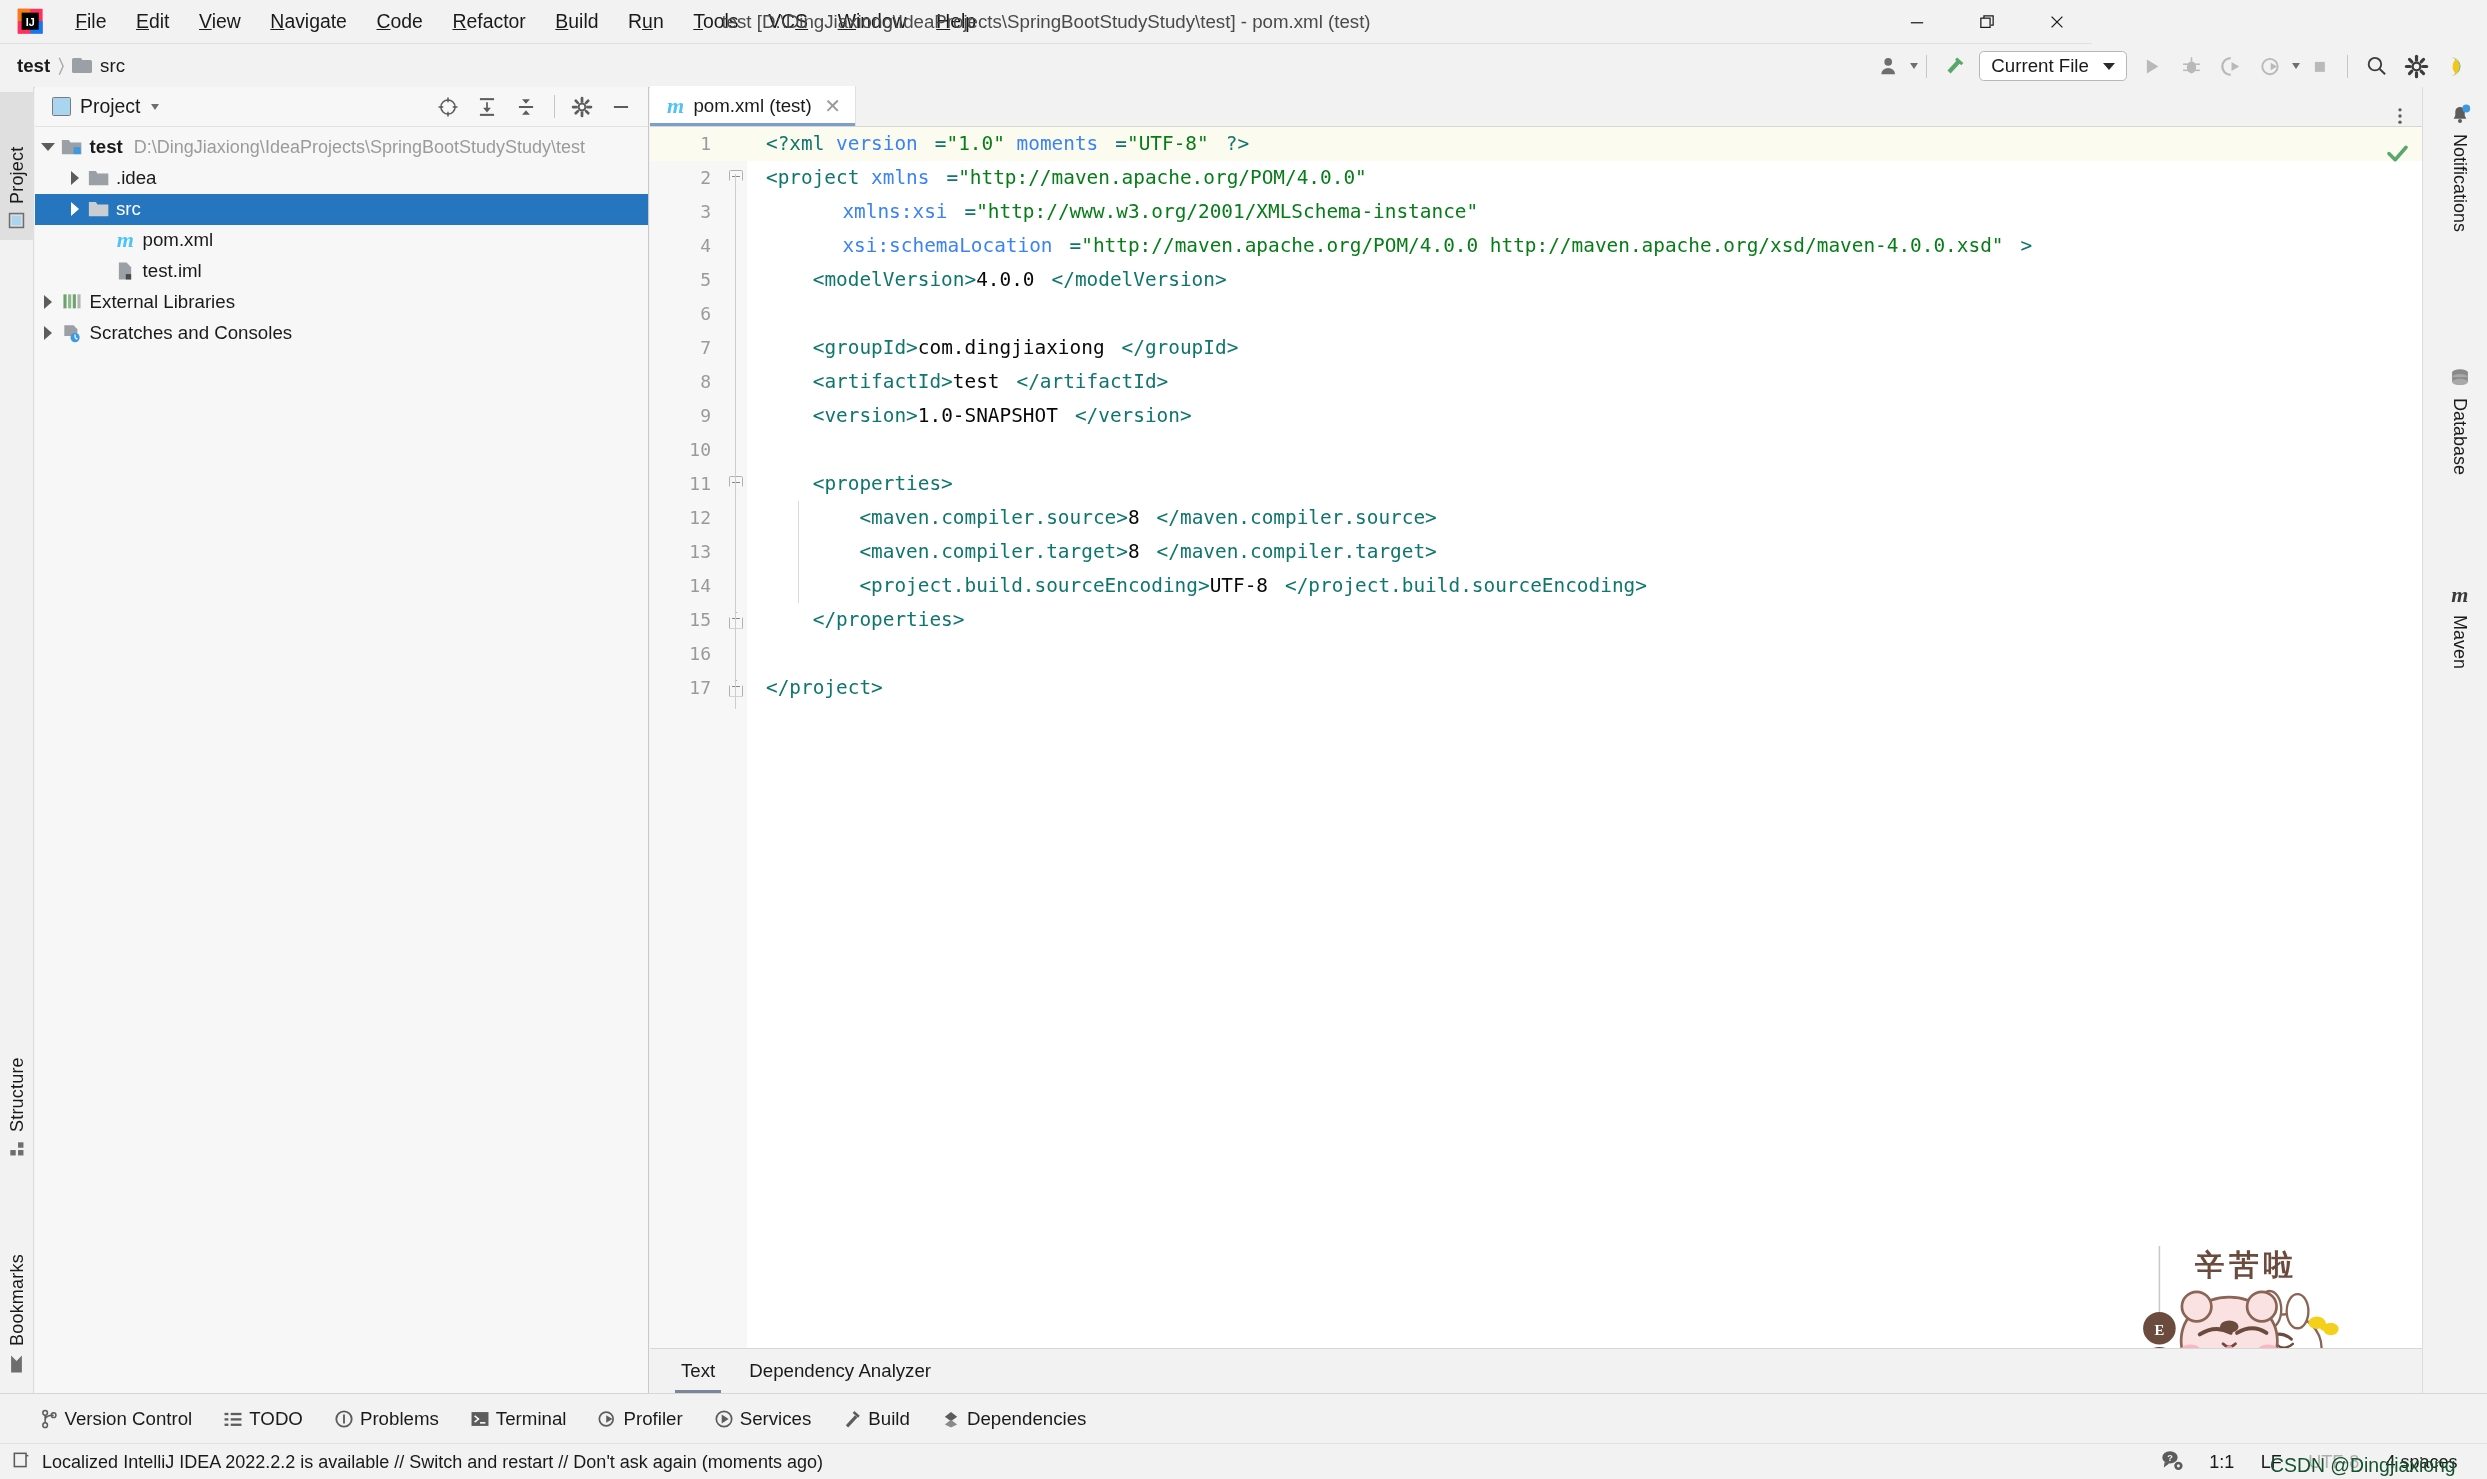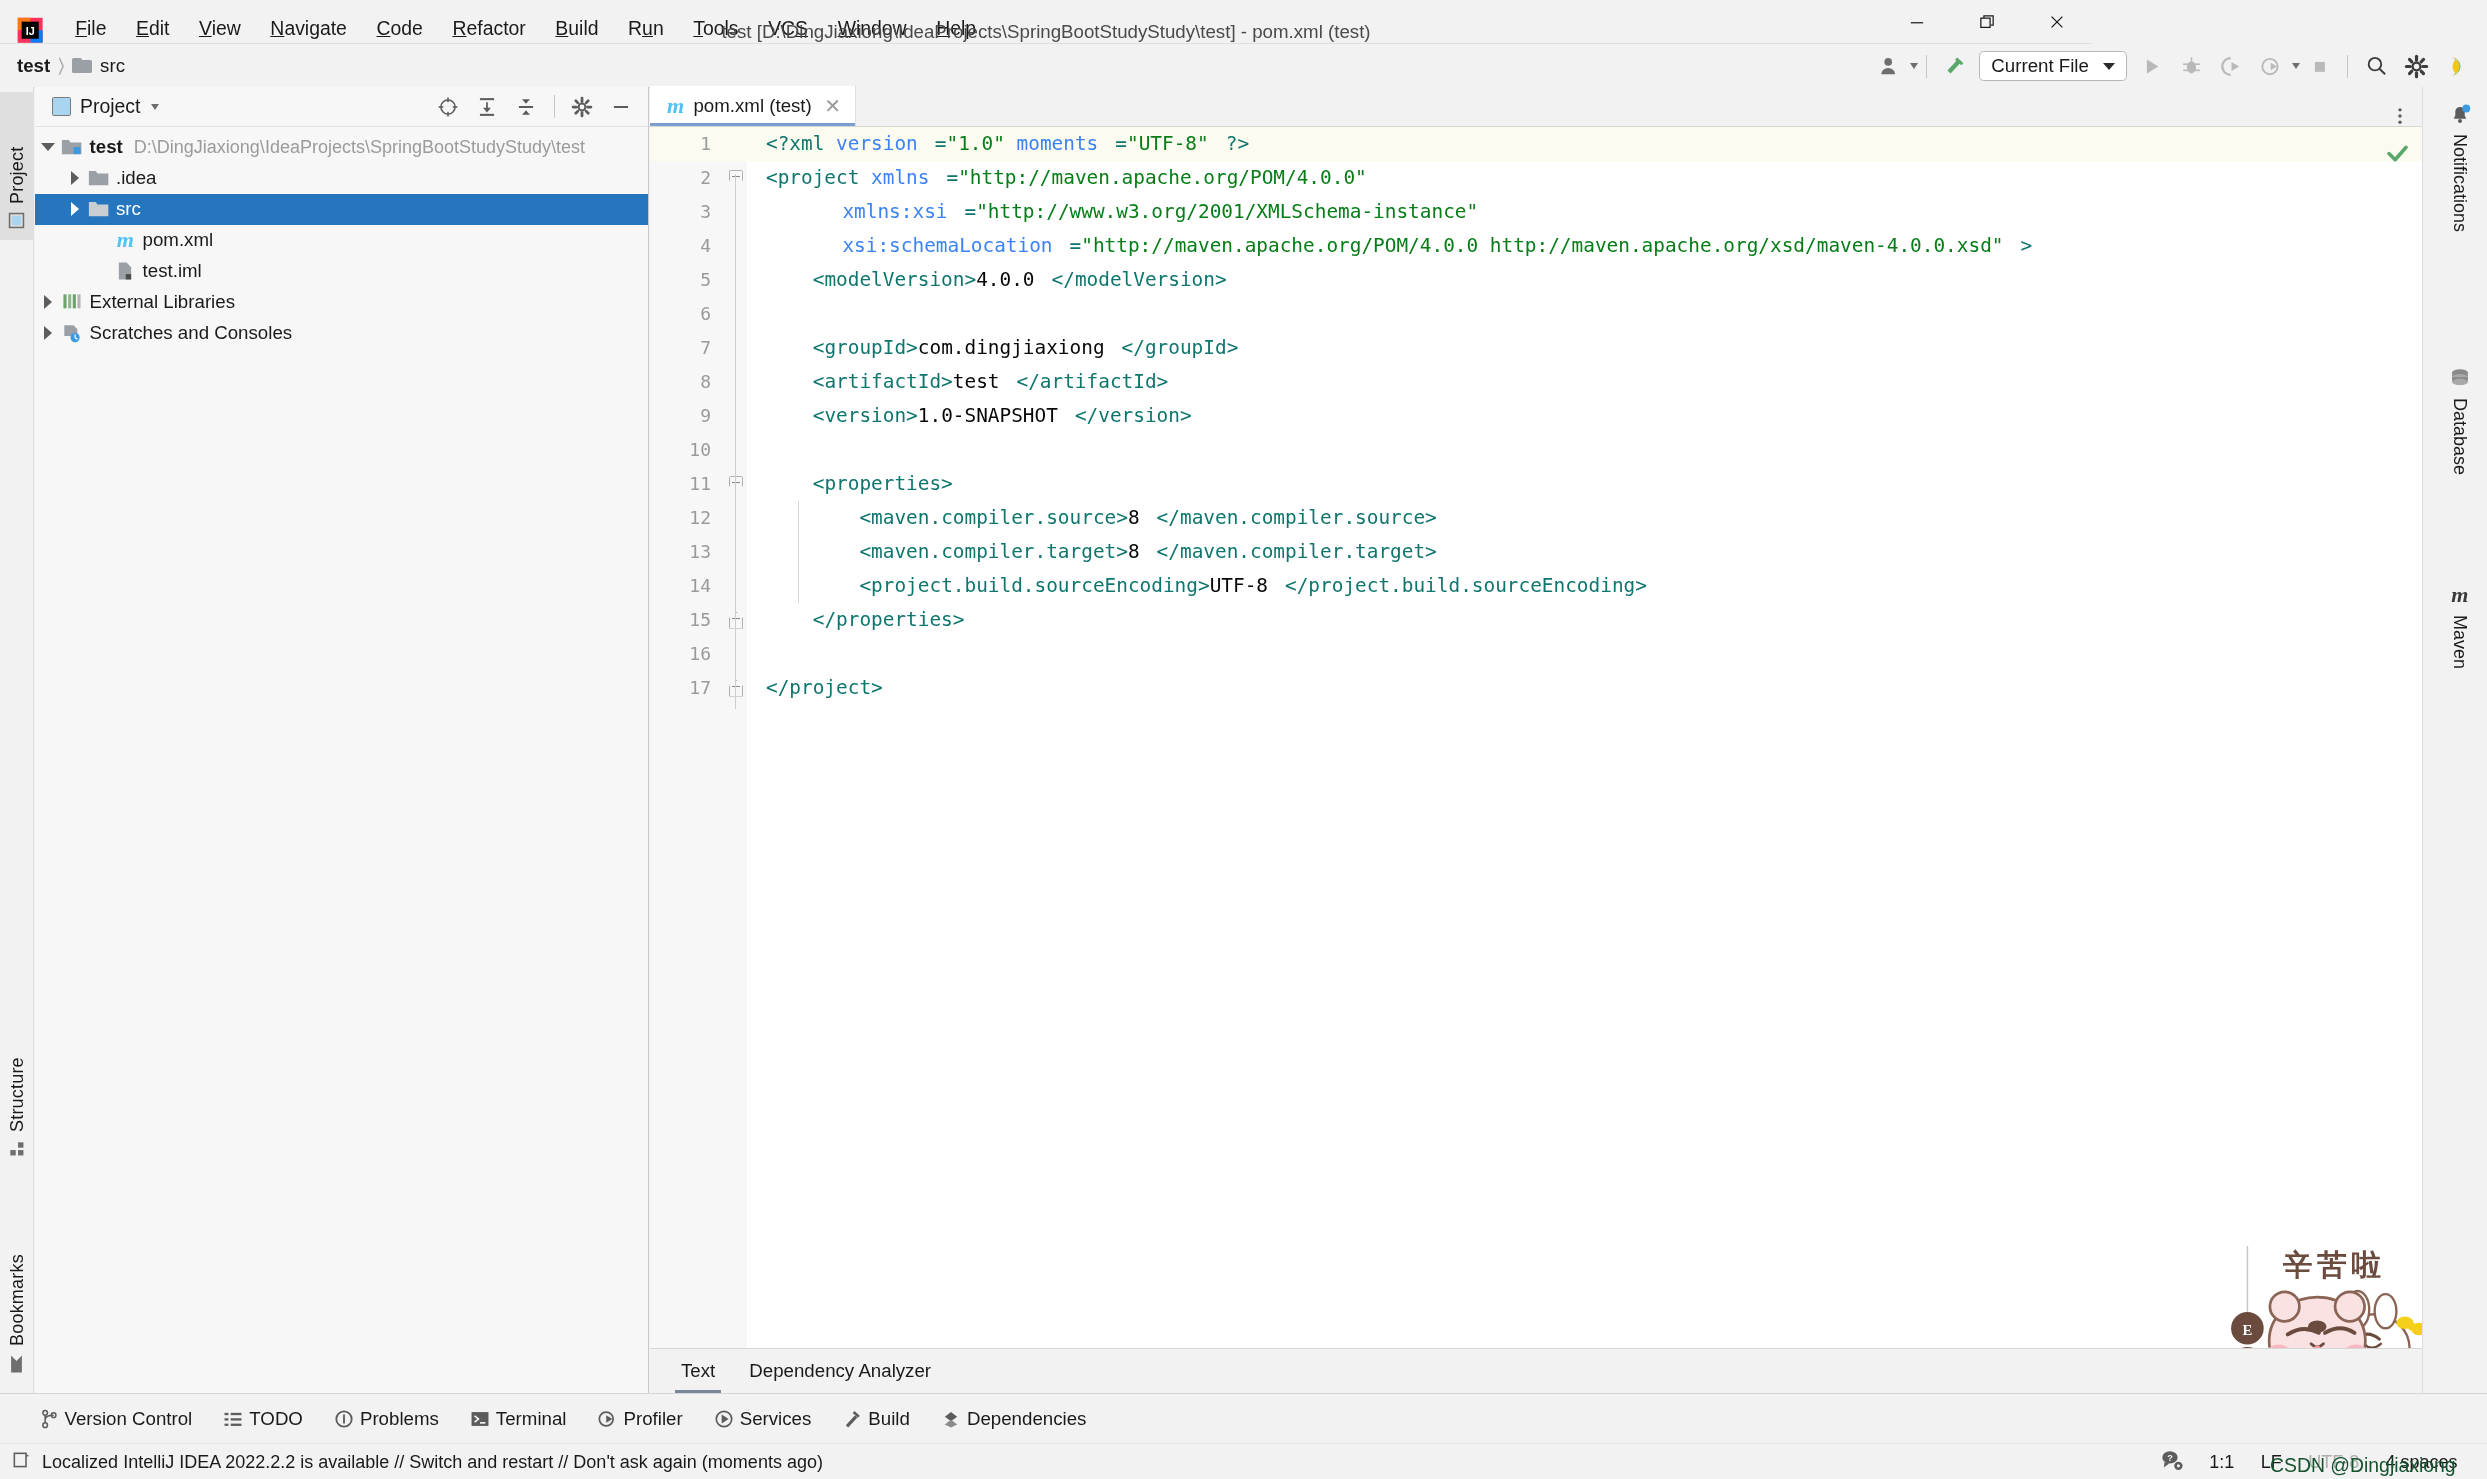"IJ" .titlebar { align-items: flex-end -> center }
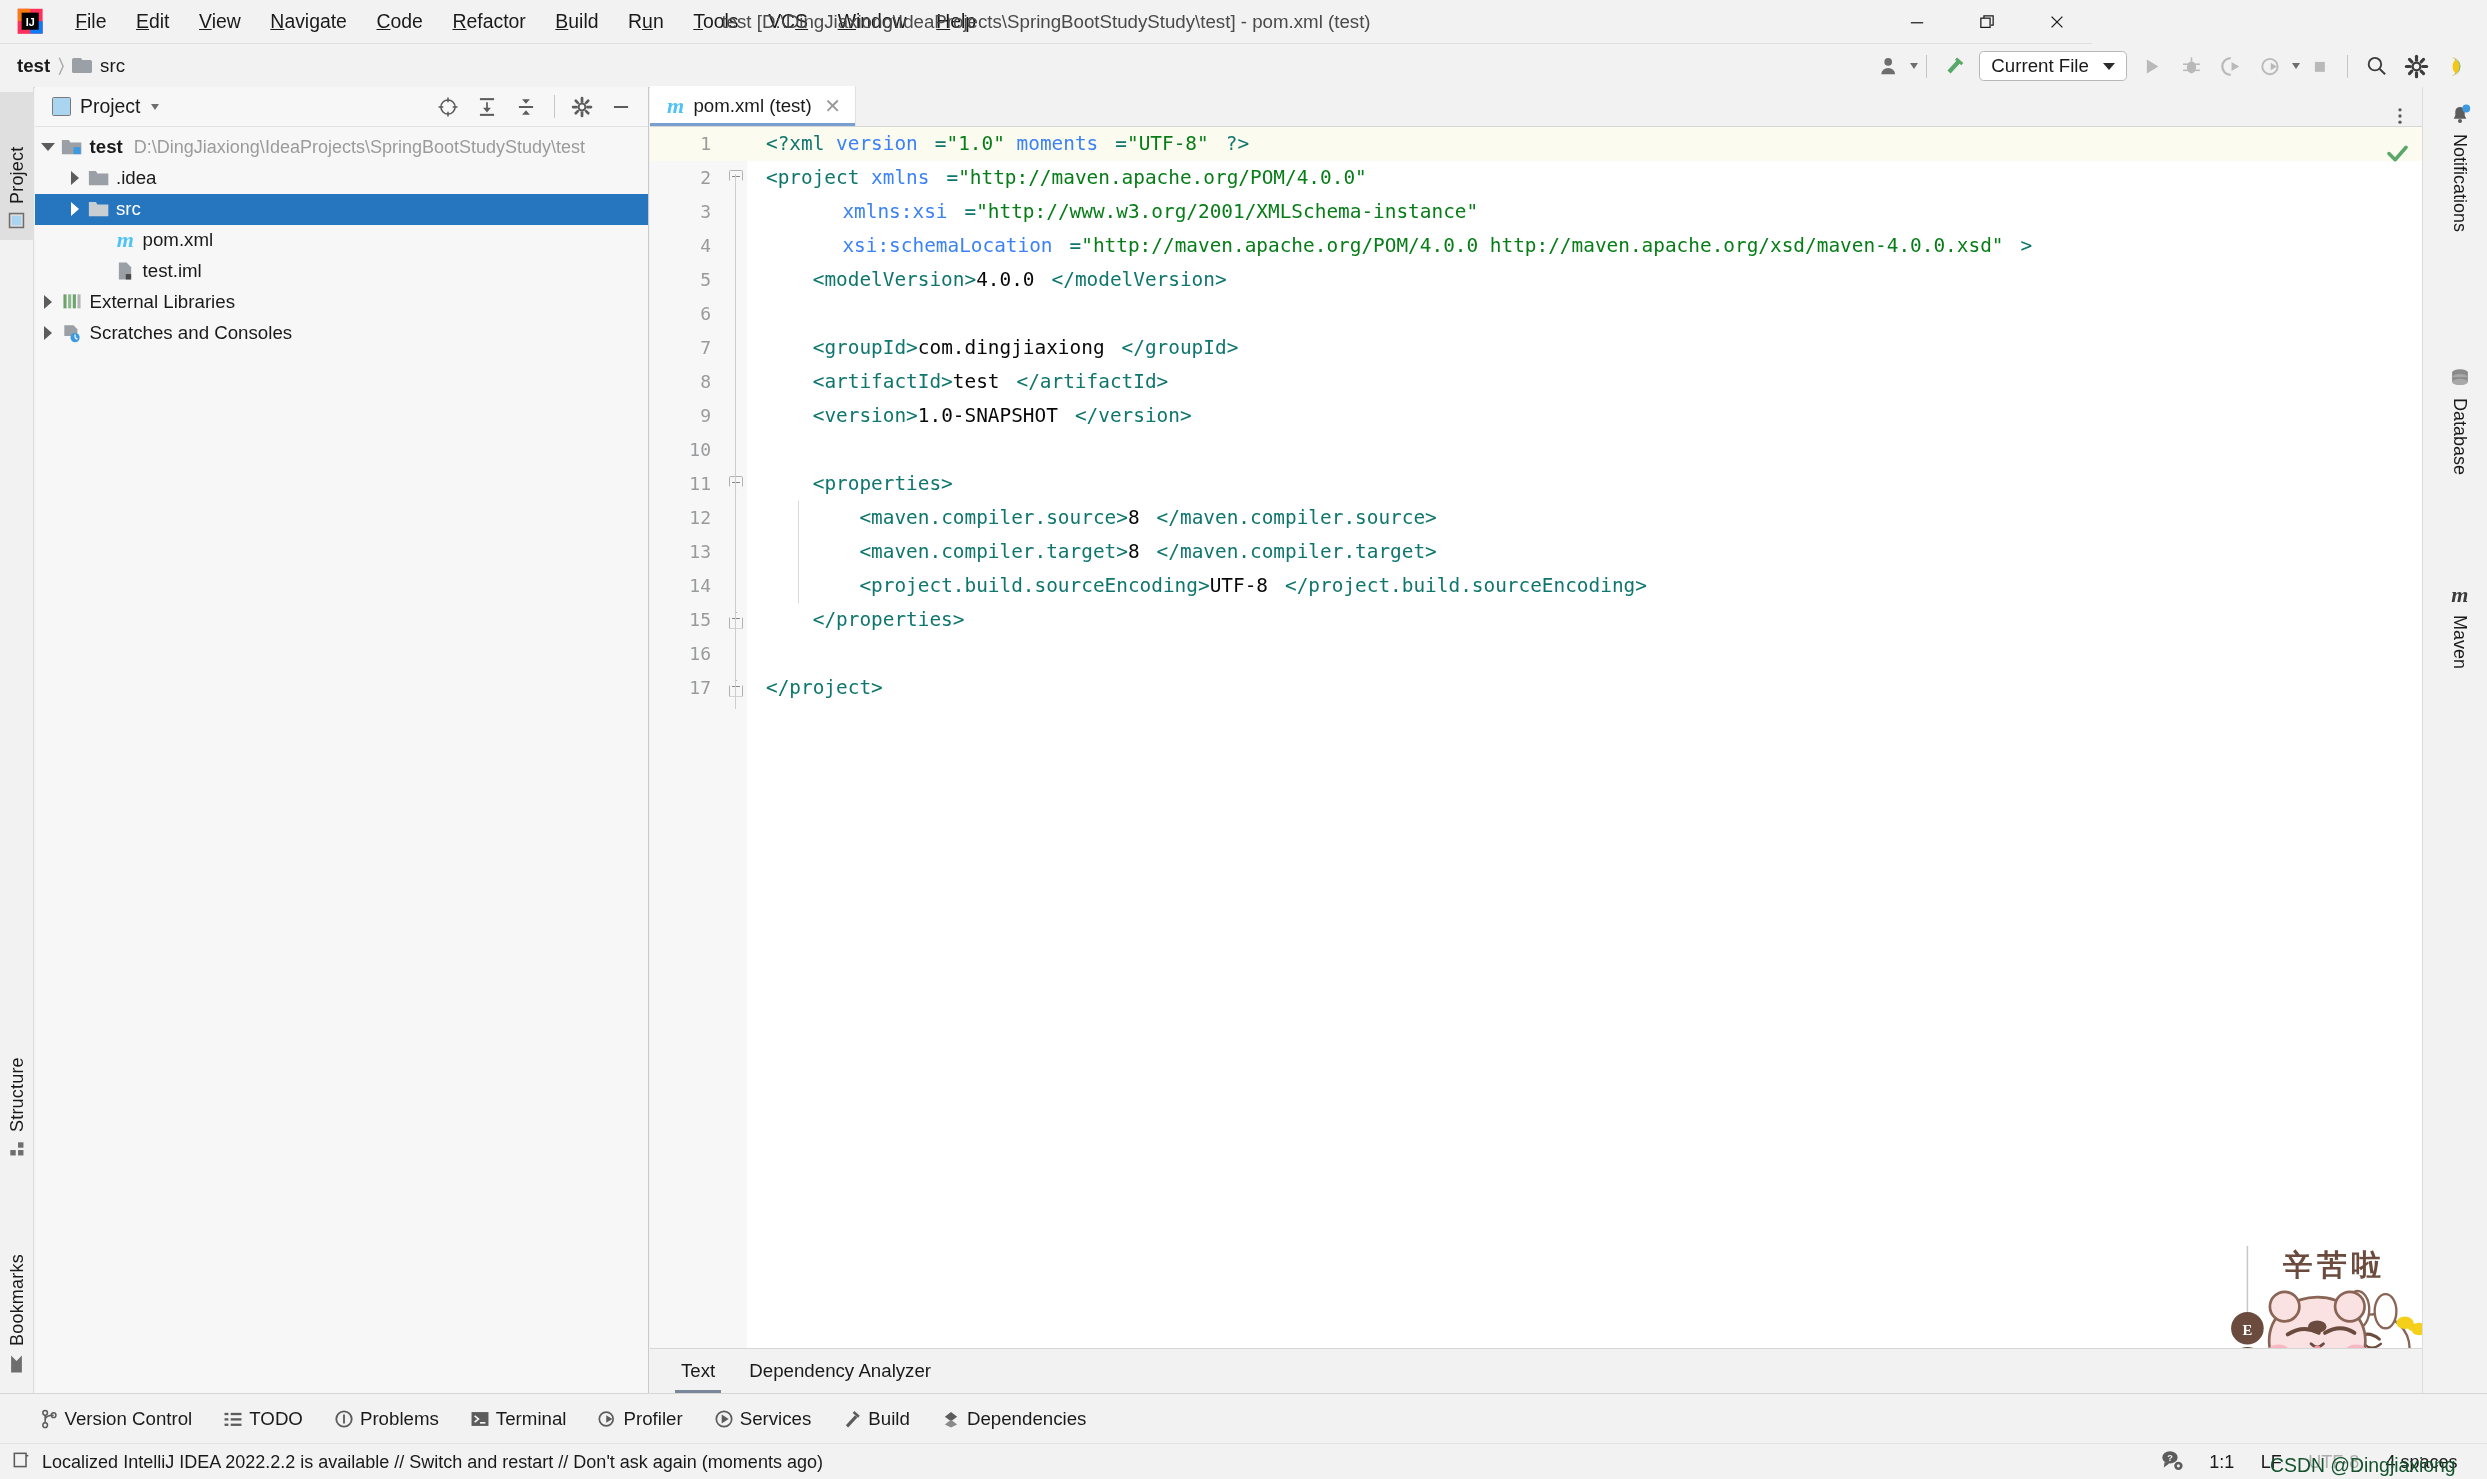"辛苦啦" div.sticker { left: 1566px -> 1478px }
